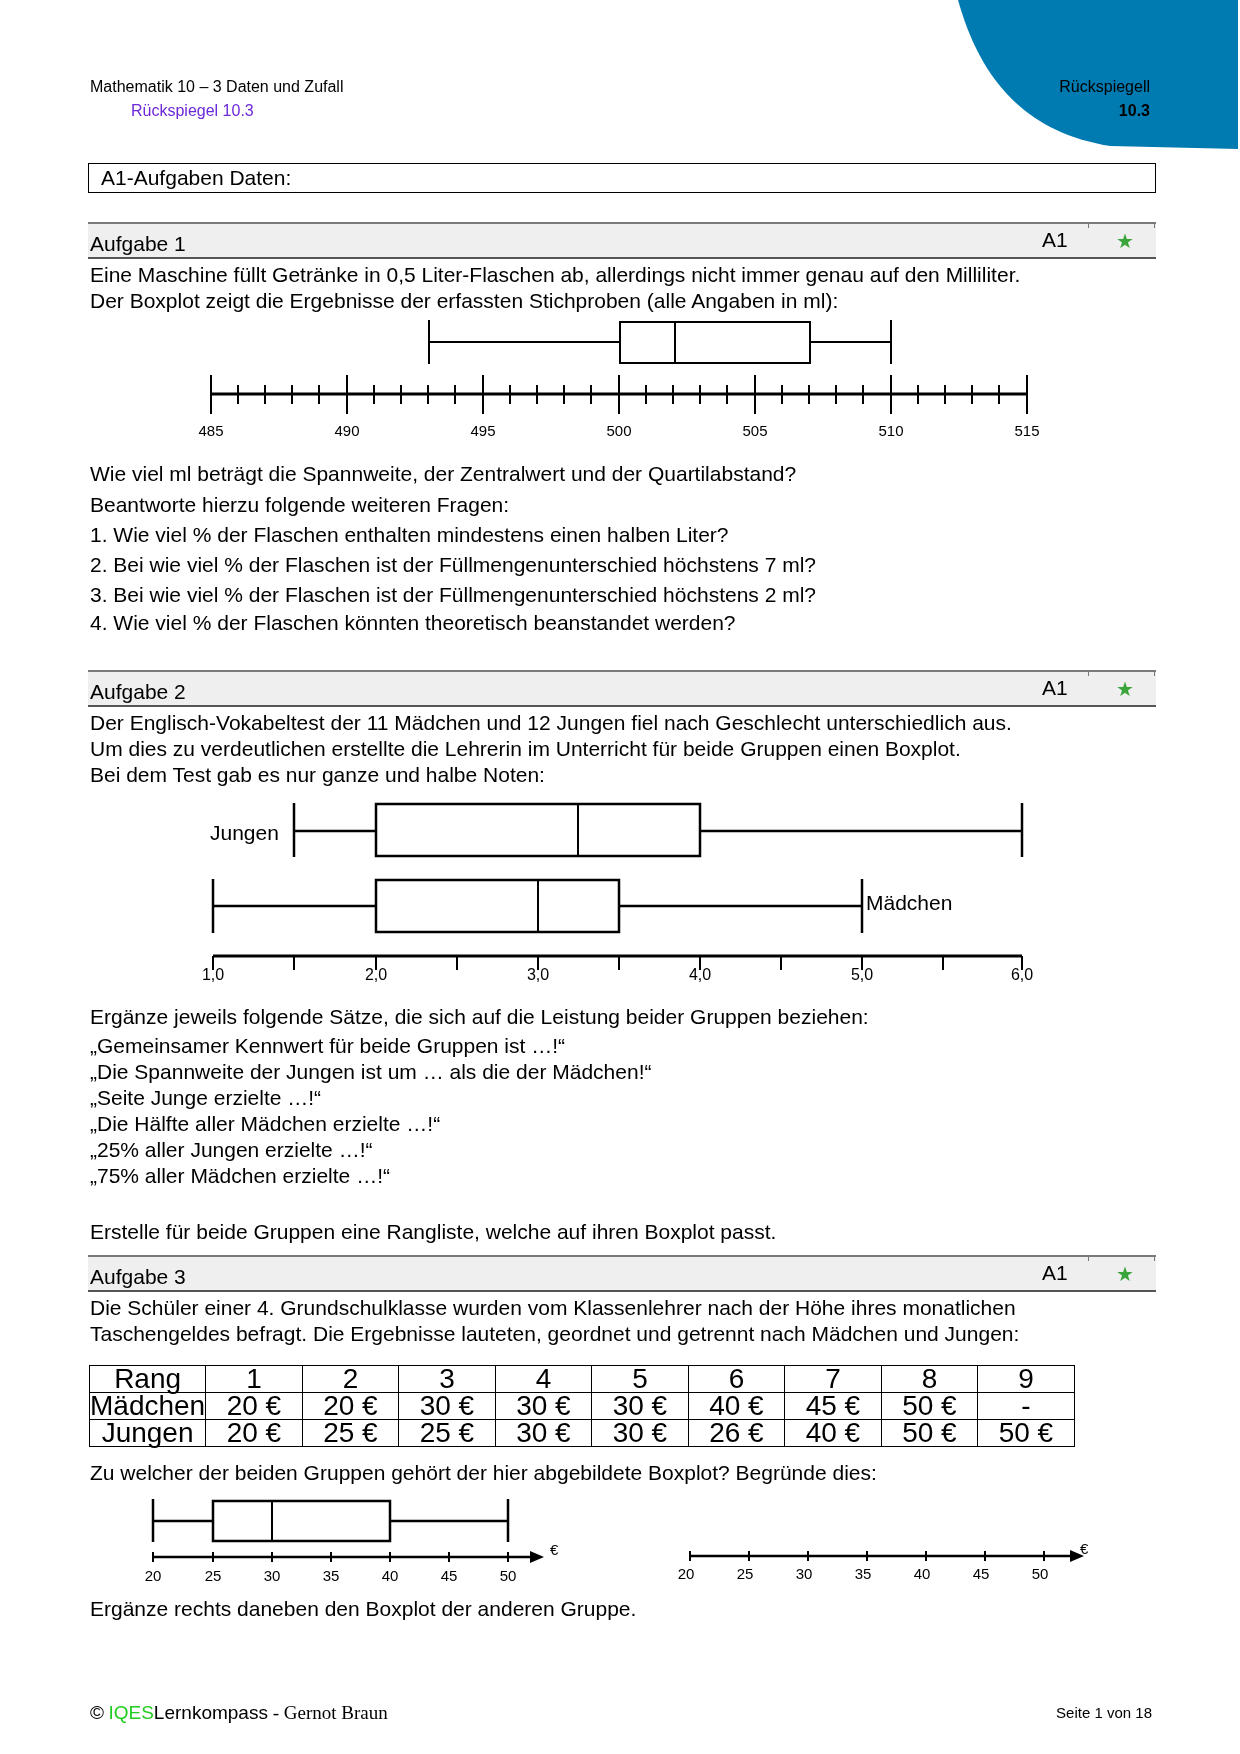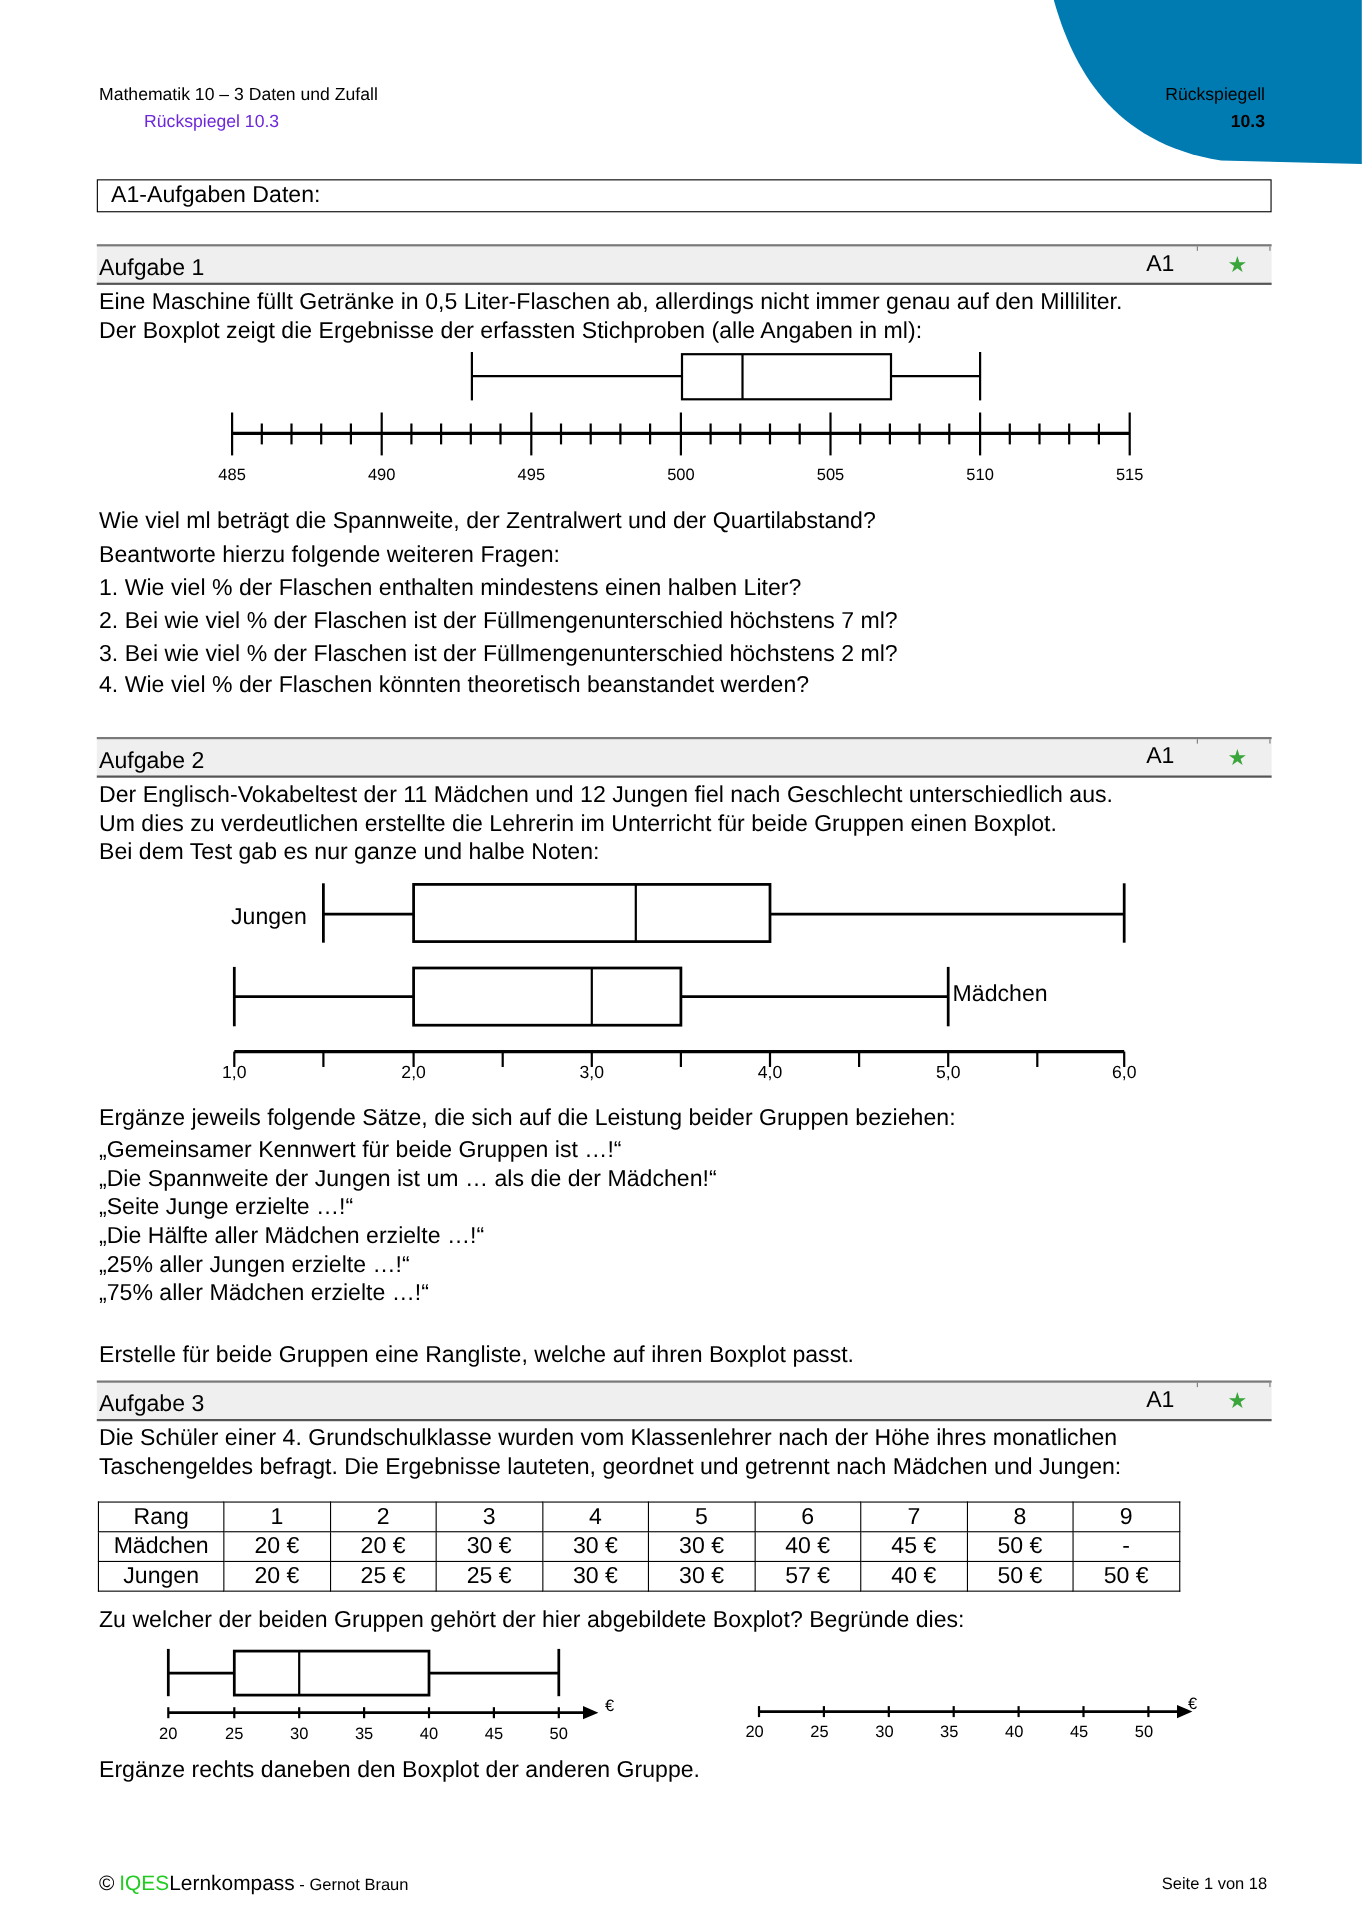"Rang" table.data { font-size: 21px -> 28px }
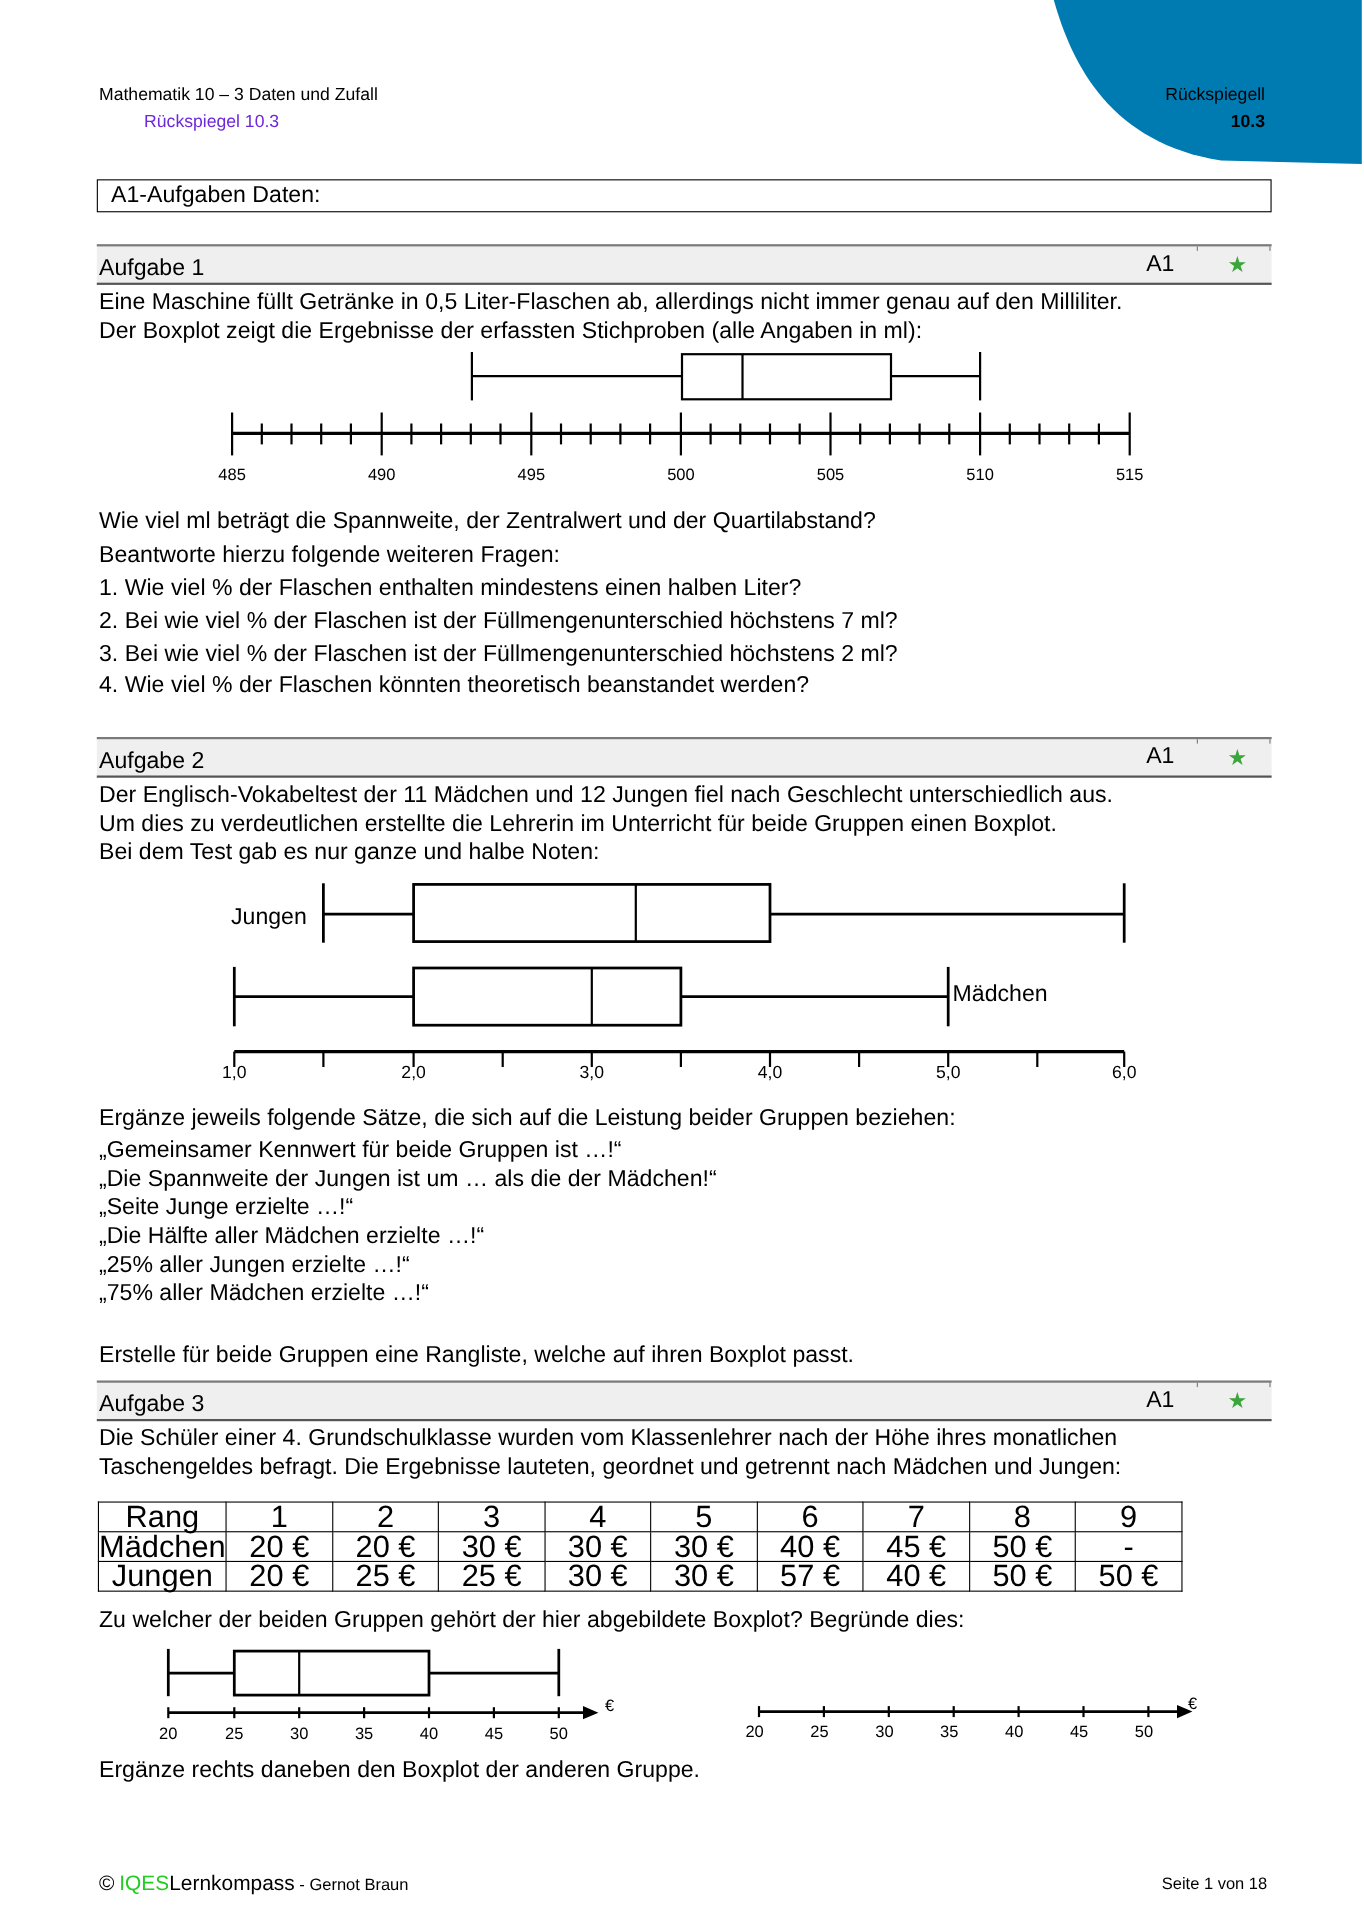"57 €" td.c { text: 57 -> 26 }
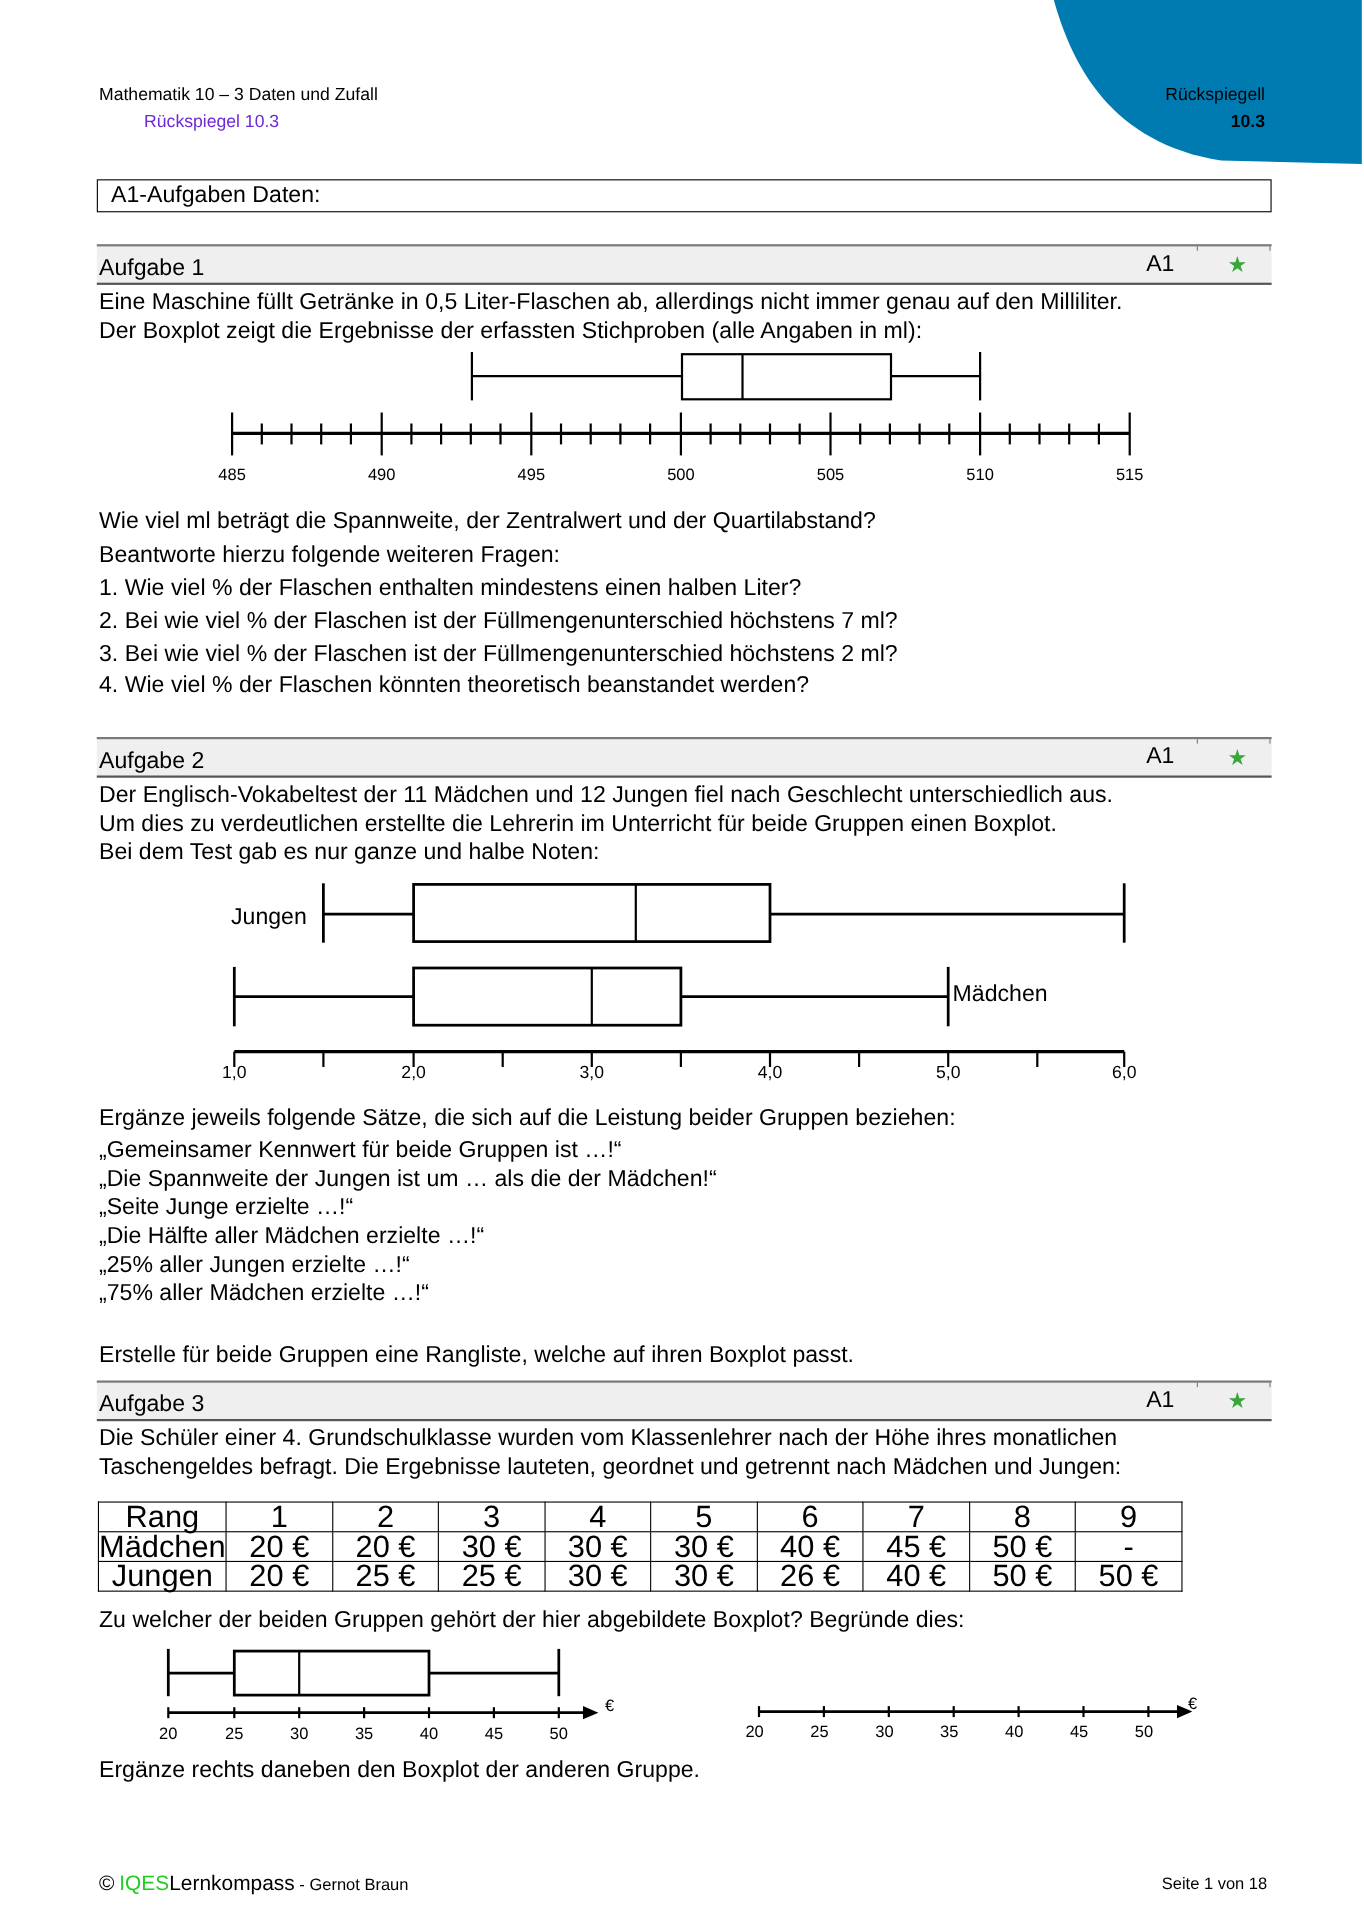"- Gernot Braun" span { font-family: none -> Liberation Serif, serif; font-size: 15px -> 19px }
